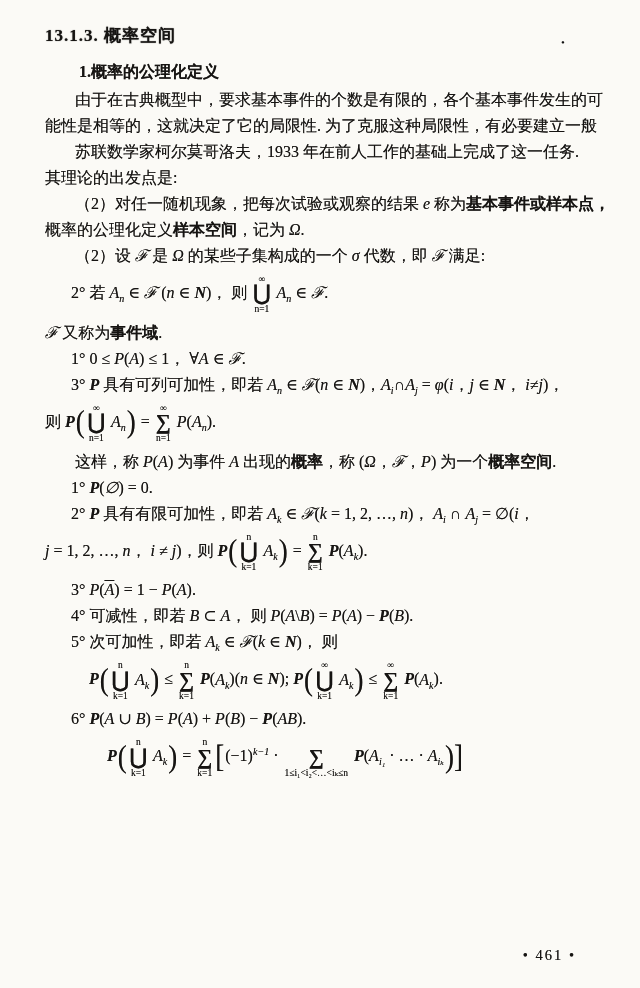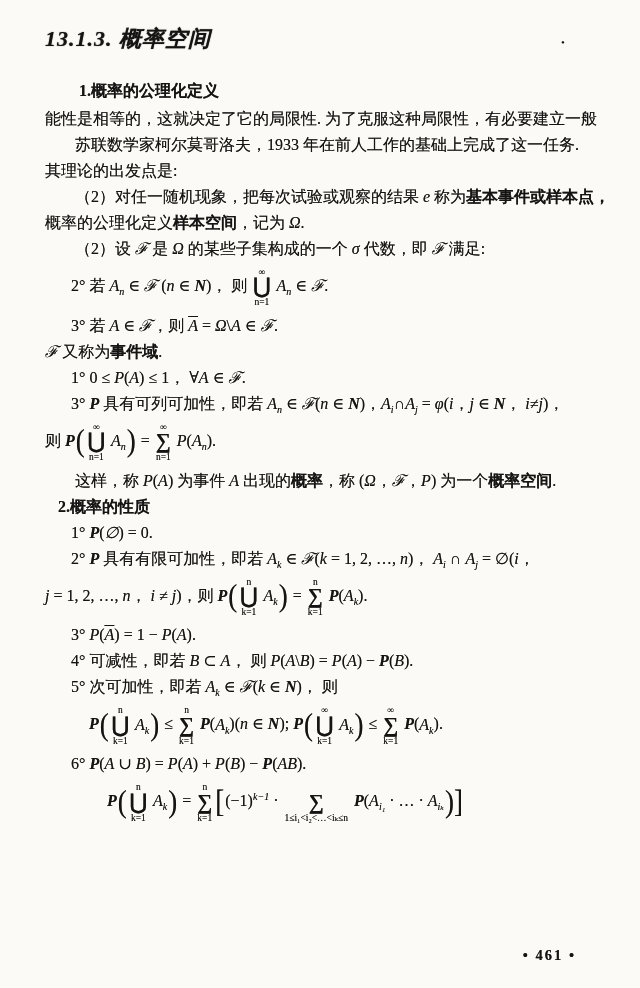"13.1.3. 概率空间" .sec-title { font-size: 22px -> 17px; font-style: italic -> none; margin-bottom: 24px -> 12px }
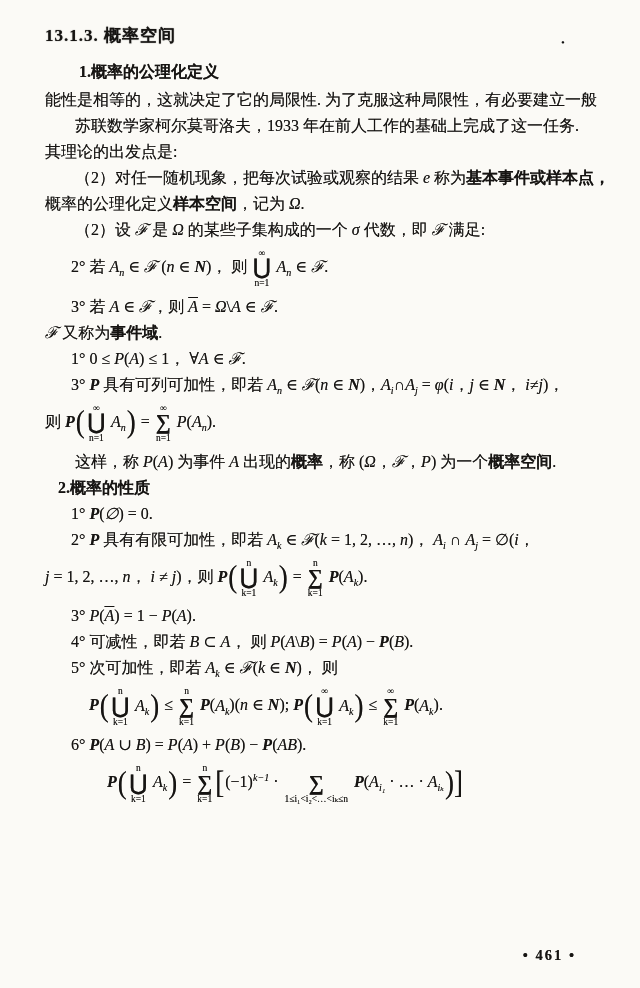"由于在古典概型中，要求基本事件的个数是有限的，各个基本事件发生的可" div.line { html: none -> <div><span>由于在古典概型中，要求基本事件的个数是有限的，各个基本事件发生的可</span></div> }
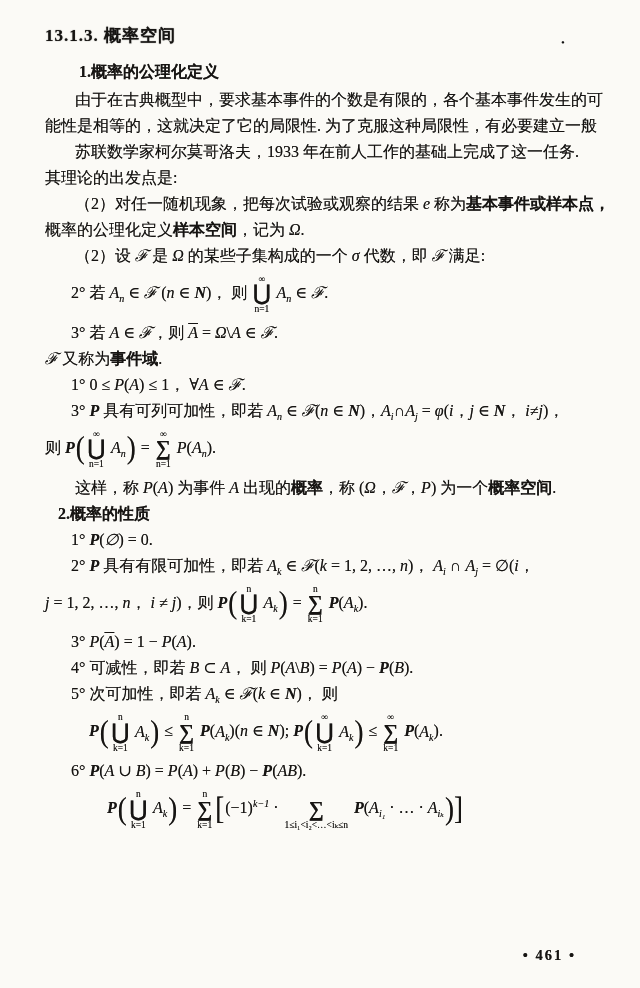"3° 若 A ∈ ℱ，则" div.line { html: <div><span>3° 若 </span><span>A</span><span> ∈ </span><span>ℱ</span><span>，则 </span><span>A</span><span> = </span><span>Ω</span><span>\</span><span>A</span><span> ∈ </span><span>ℱ</span><span>.</span></div> -> none }
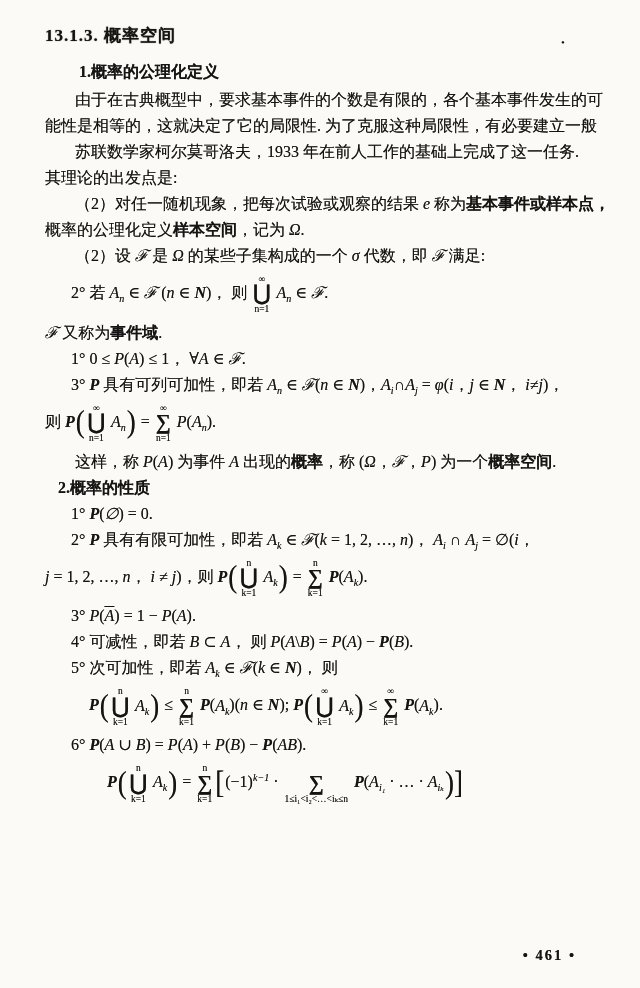"2.概率的性质" div.line { html: <div><span>2.概率的性质</span></div> -> none }
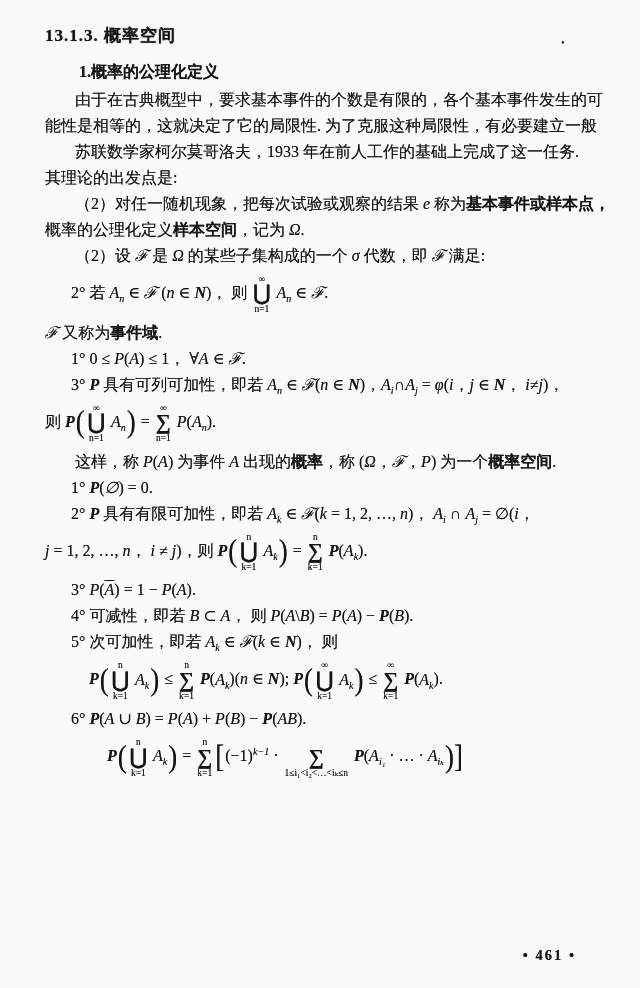"• 461 •" .footer { font-weight: bold -> normal }
